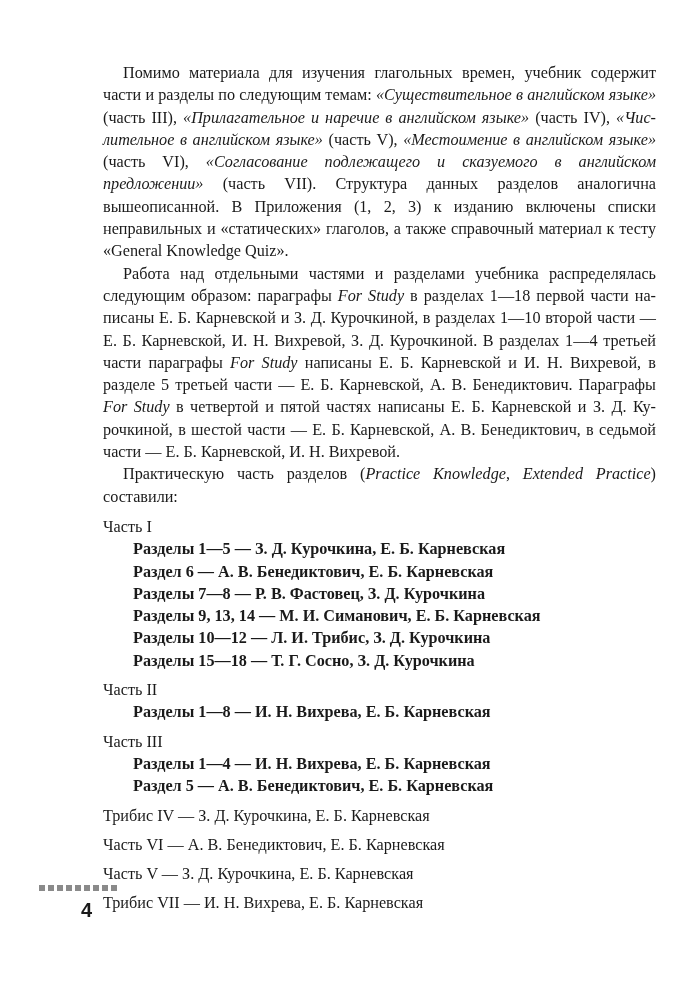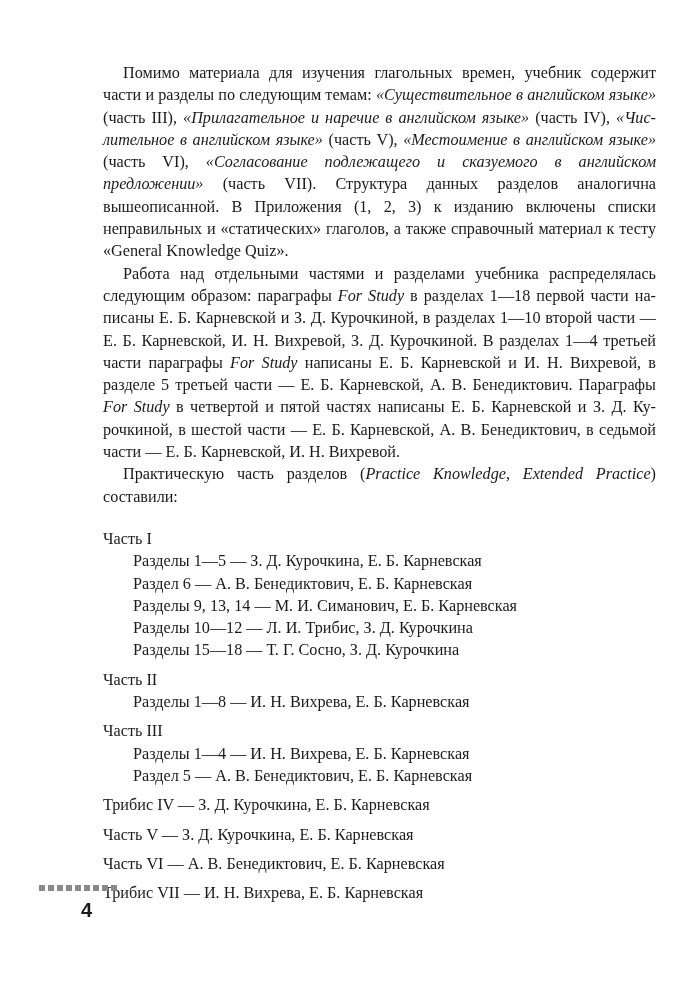"Часть I" .list { margin: 20px 0 0 0 -> 8px 0 0 0 }
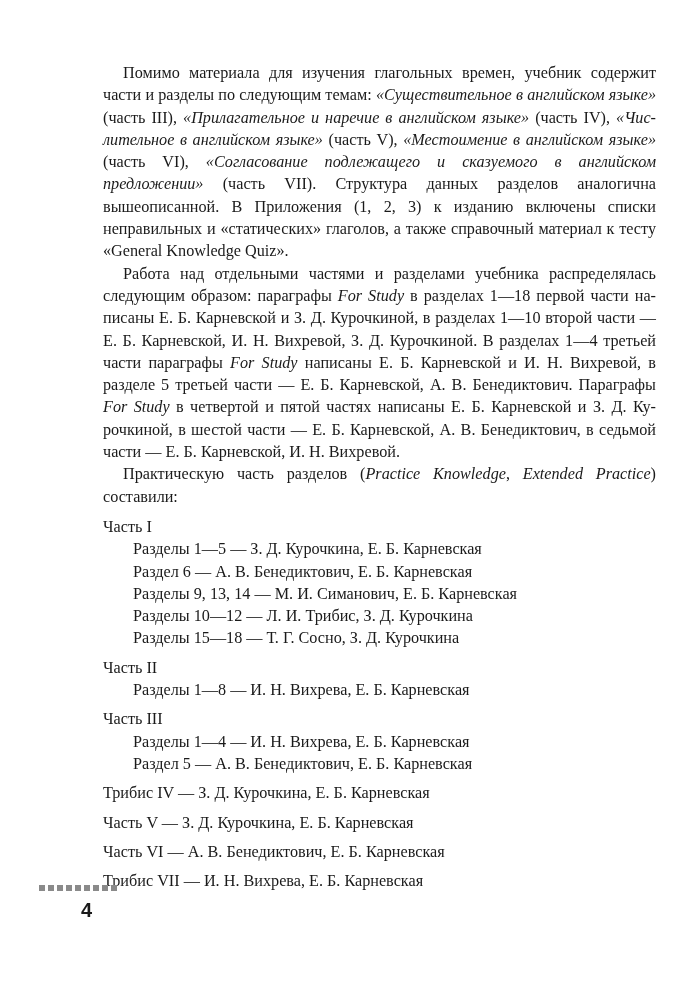"Разделы 1—5 — З. Д." .section-line { font-weight: none -> bold }
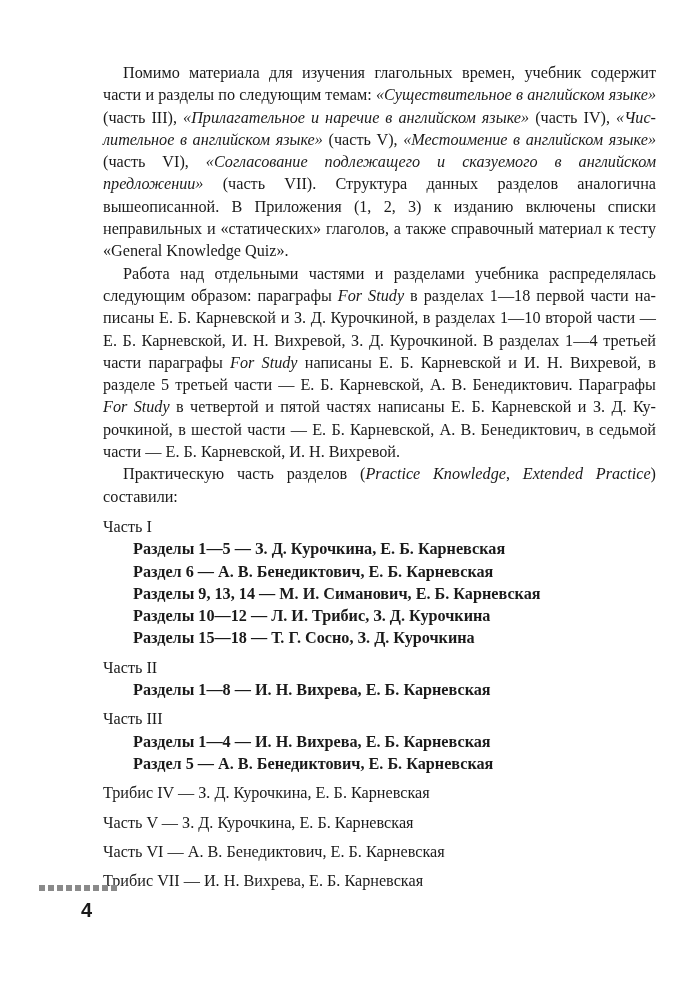"Разделы 7—8 — Р. В." p.section-line { html: none -> <p>Разделы 7—8 — Р. В. Фастовец, З. Д. Курочкина</p> }
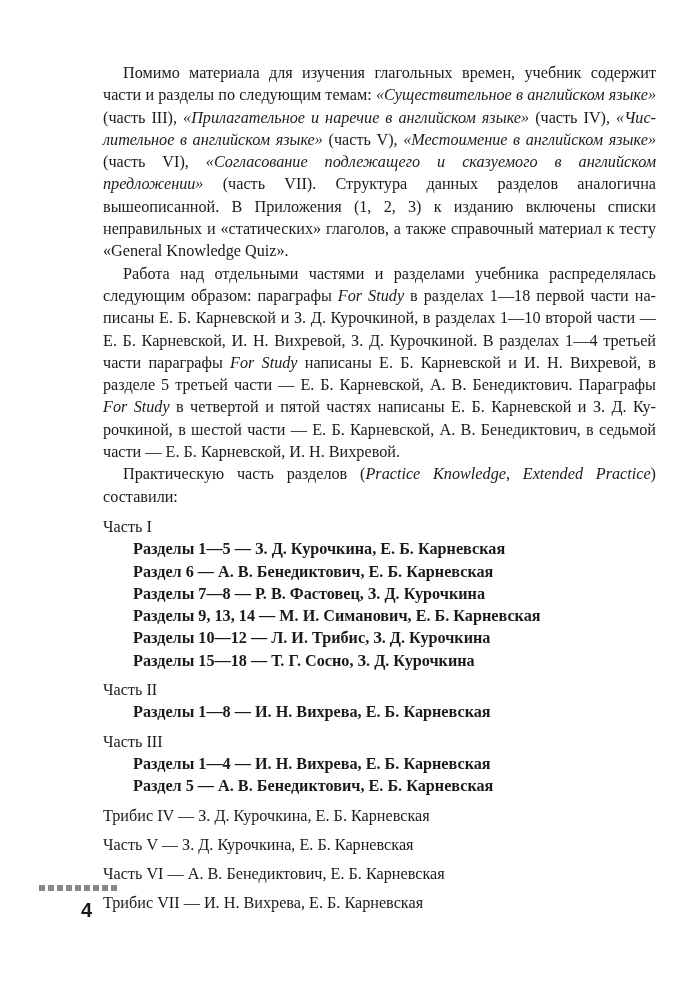"Часть V — З. Д." div.group { order: before "Часть VI — А. В." -> after "Часть VI — А. В." }
